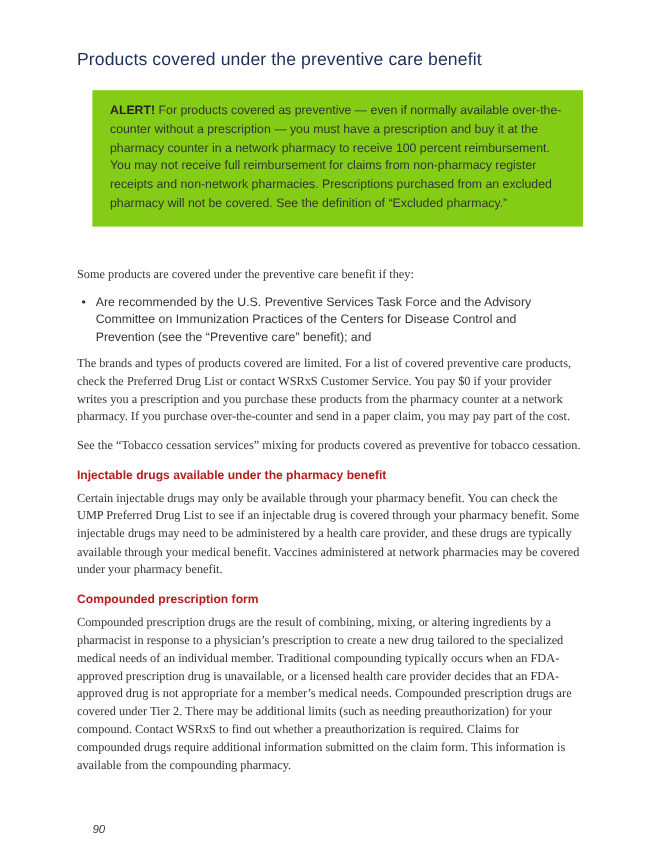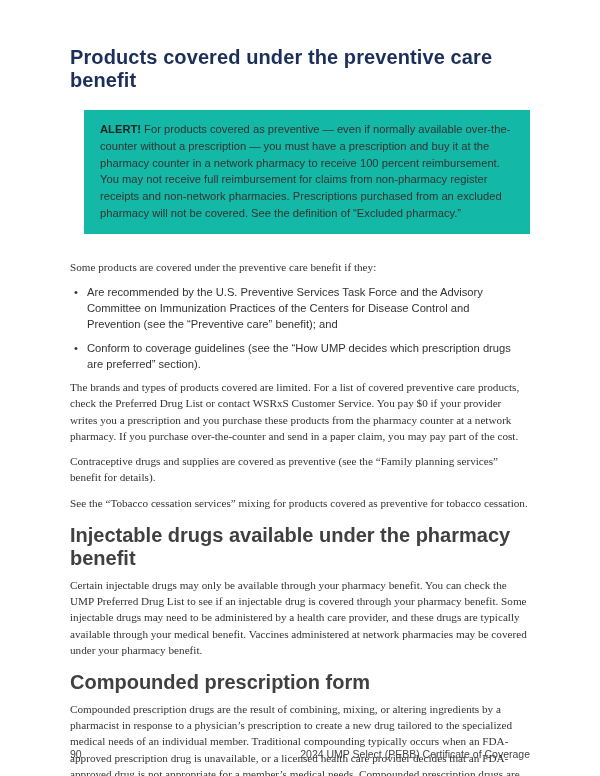"Products covered under the preventive" .section-title { font-size: 20px -> 16px; font-weight: 700 -> 400 }
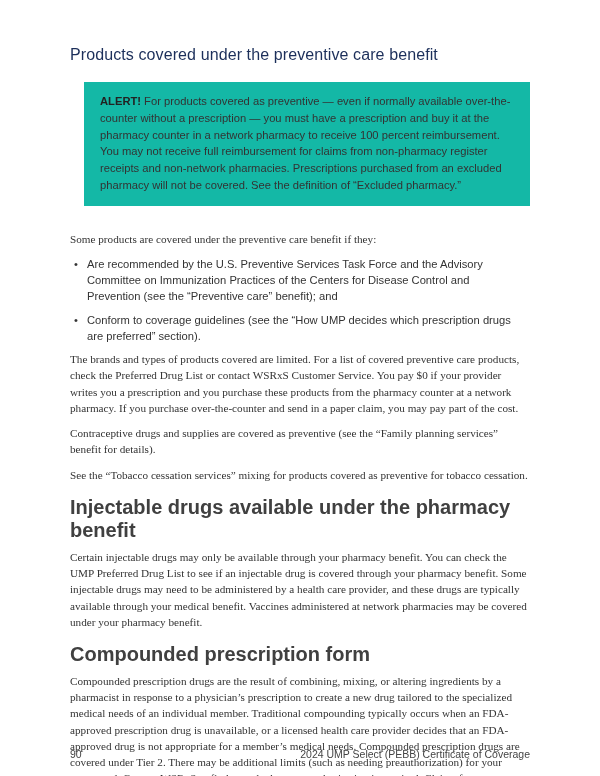"ALERT! For products covered as" .alert-box { background: #14b8a6 -> #84cc16; margin: 0 0 25px 14px -> 0 0 36px 14px }
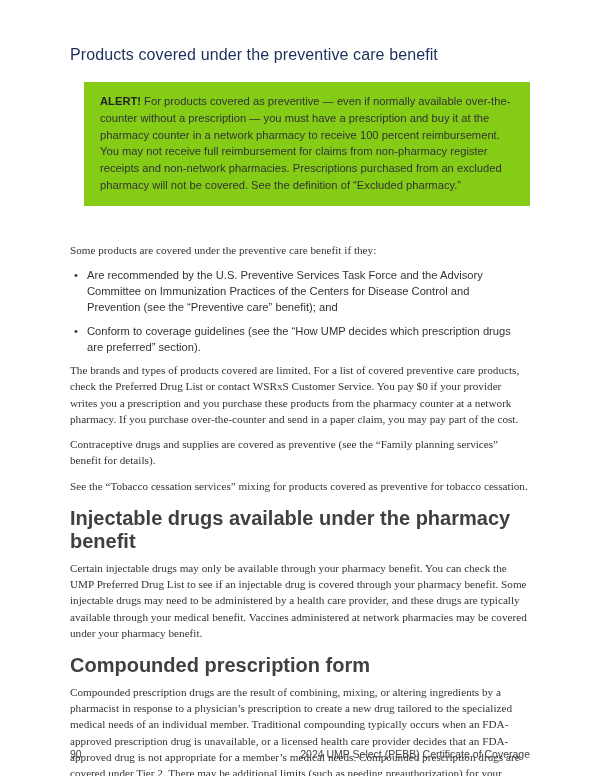"Conform to coverage guidelines (see" li { html: <li>Conform to coverage guidelines (see the “How UMP decides which prescription drugs are preferred” section).</li> -> none }
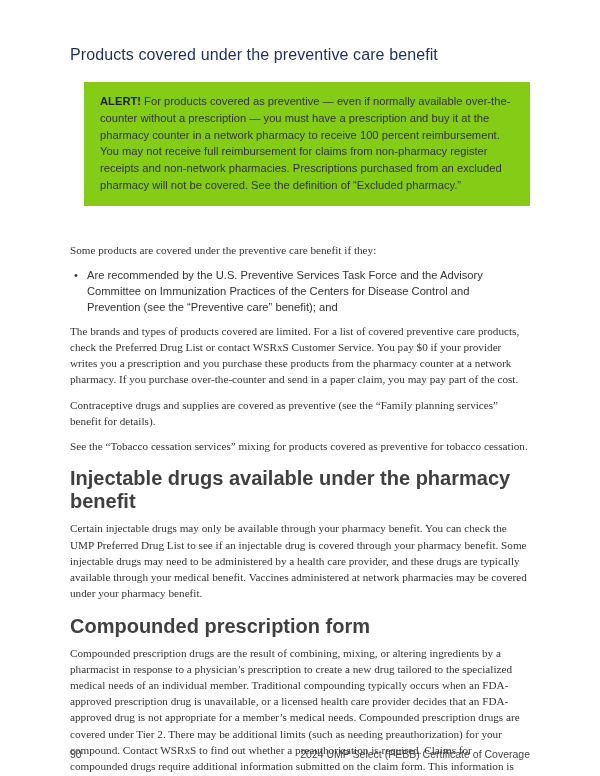"Contraceptive drugs and supplies are" p.body { html: <p>Contraceptive drugs and supplies are covered as preventive (see the “Family planning services” benefit for details).</p> -> none }
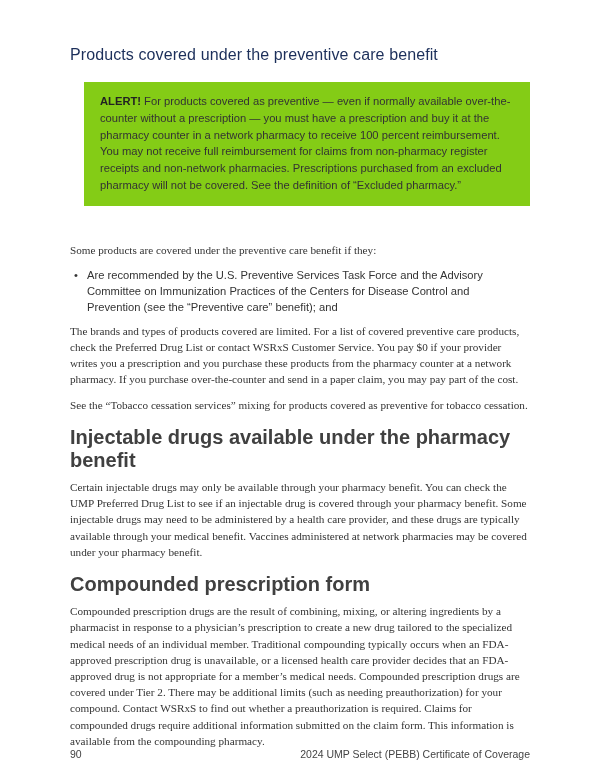"Injectable drugs available under the" .h2-title { color: #404040 -> #b91c1c; font-size: 20px -> 11px }
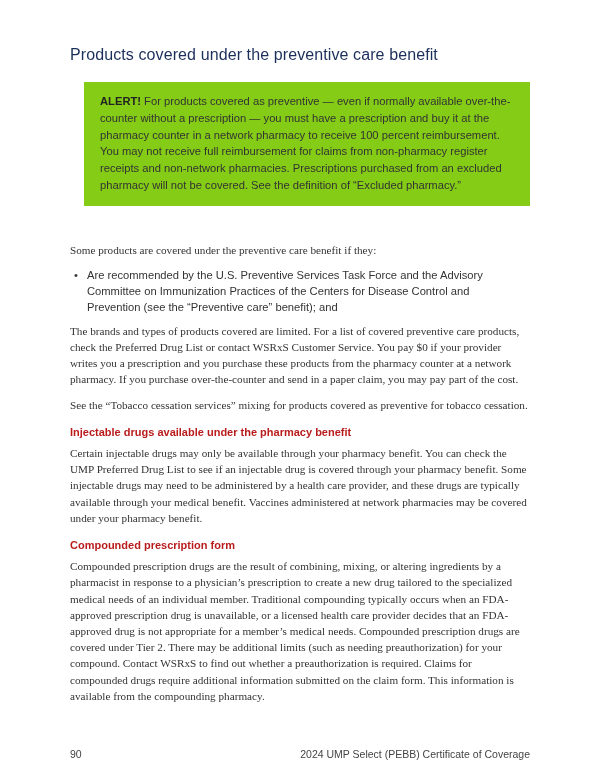"90" .footer { font-style: none -> italic; left: 70px -> 84px }
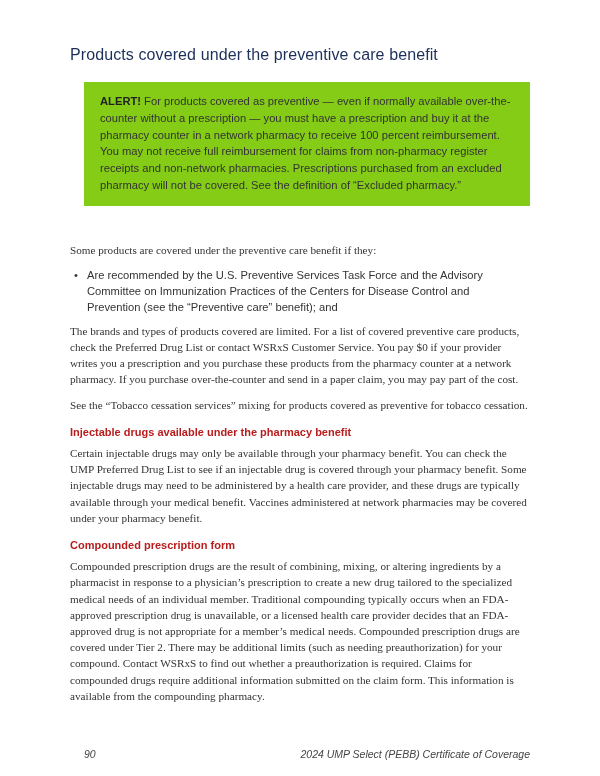"2024 UMP Select (PEBB) Certificate" span { html: <span>2024 UMP Select (PEBB) Certificate of Coverage</span> -> none }
